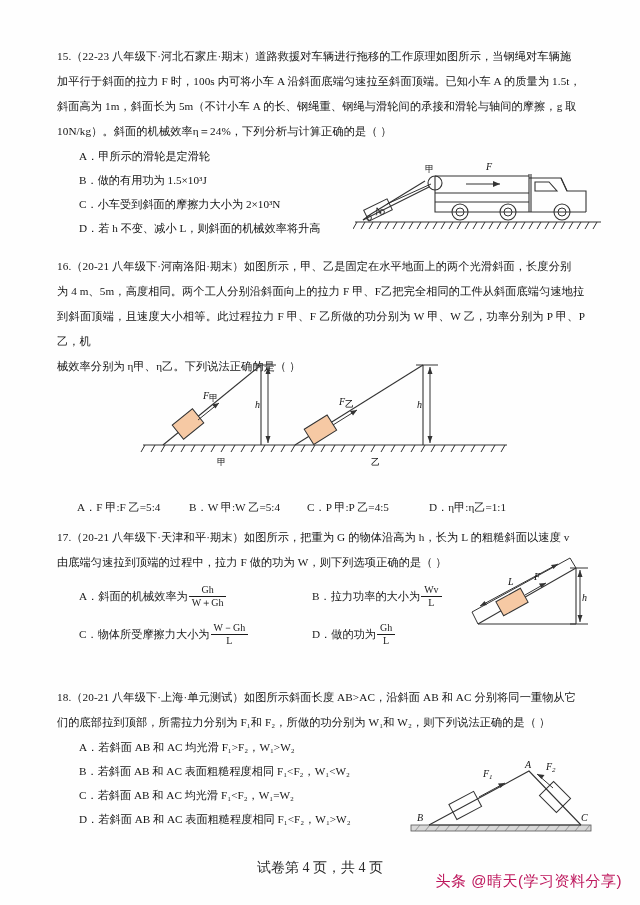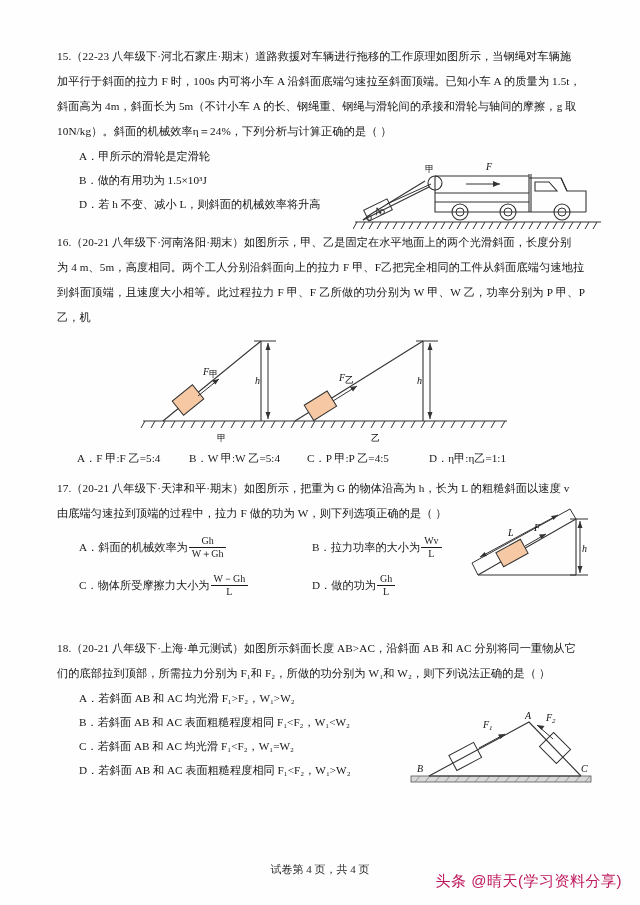"斜面高为 4m，斜面长为 5m（不计小车 A" div.qline { text: 4m -> 1m }
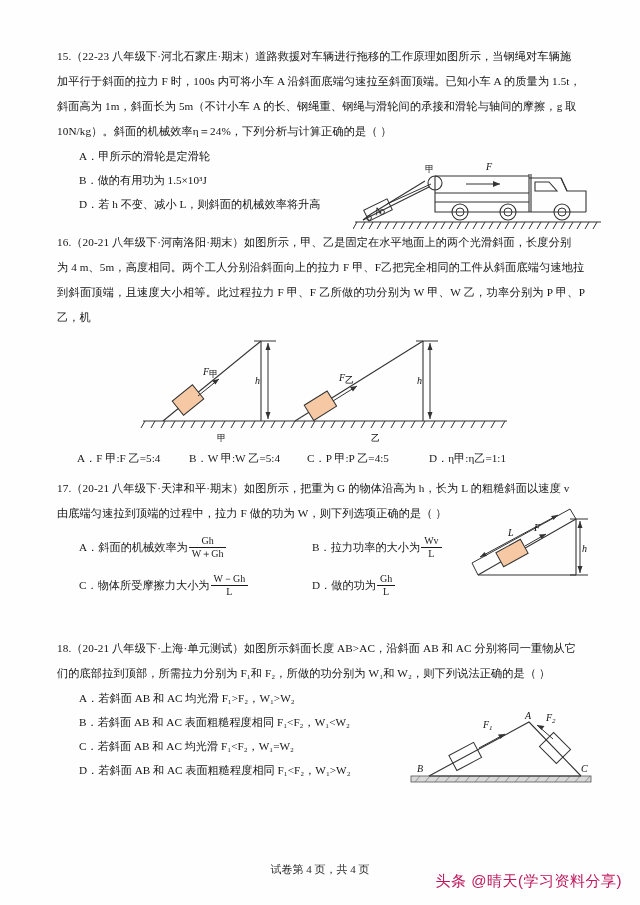"C．小车受到斜面的摩擦力大小为 2×10³N" div.opt { html: none -> <div>C．小车受到斜面的摩擦力大小为 2×10³N</div> }
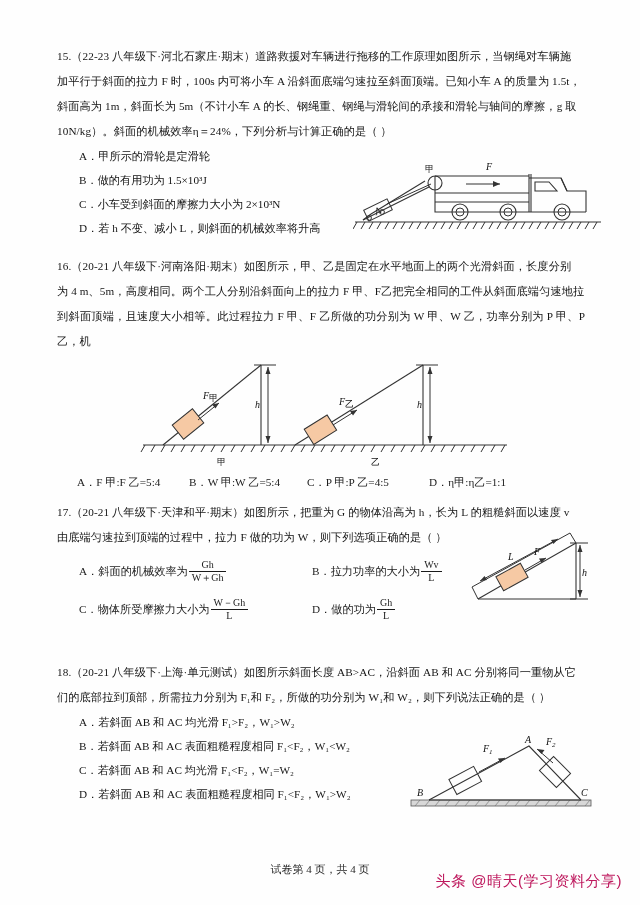"械效率分别为 η甲、η乙。下列说法正确的是（ ）" div.qline { html: none -> <div>械效率分别为 η甲、η乙。下列说法正确的是（ ）</div> }
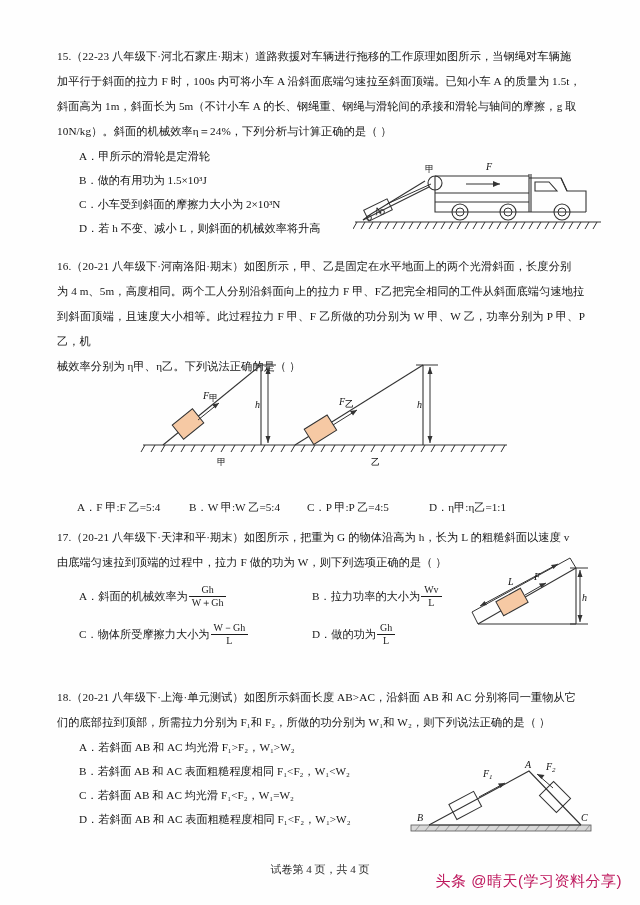"试卷第 4 页，共 4 页" .footer { font-size: 11px -> 14px }
